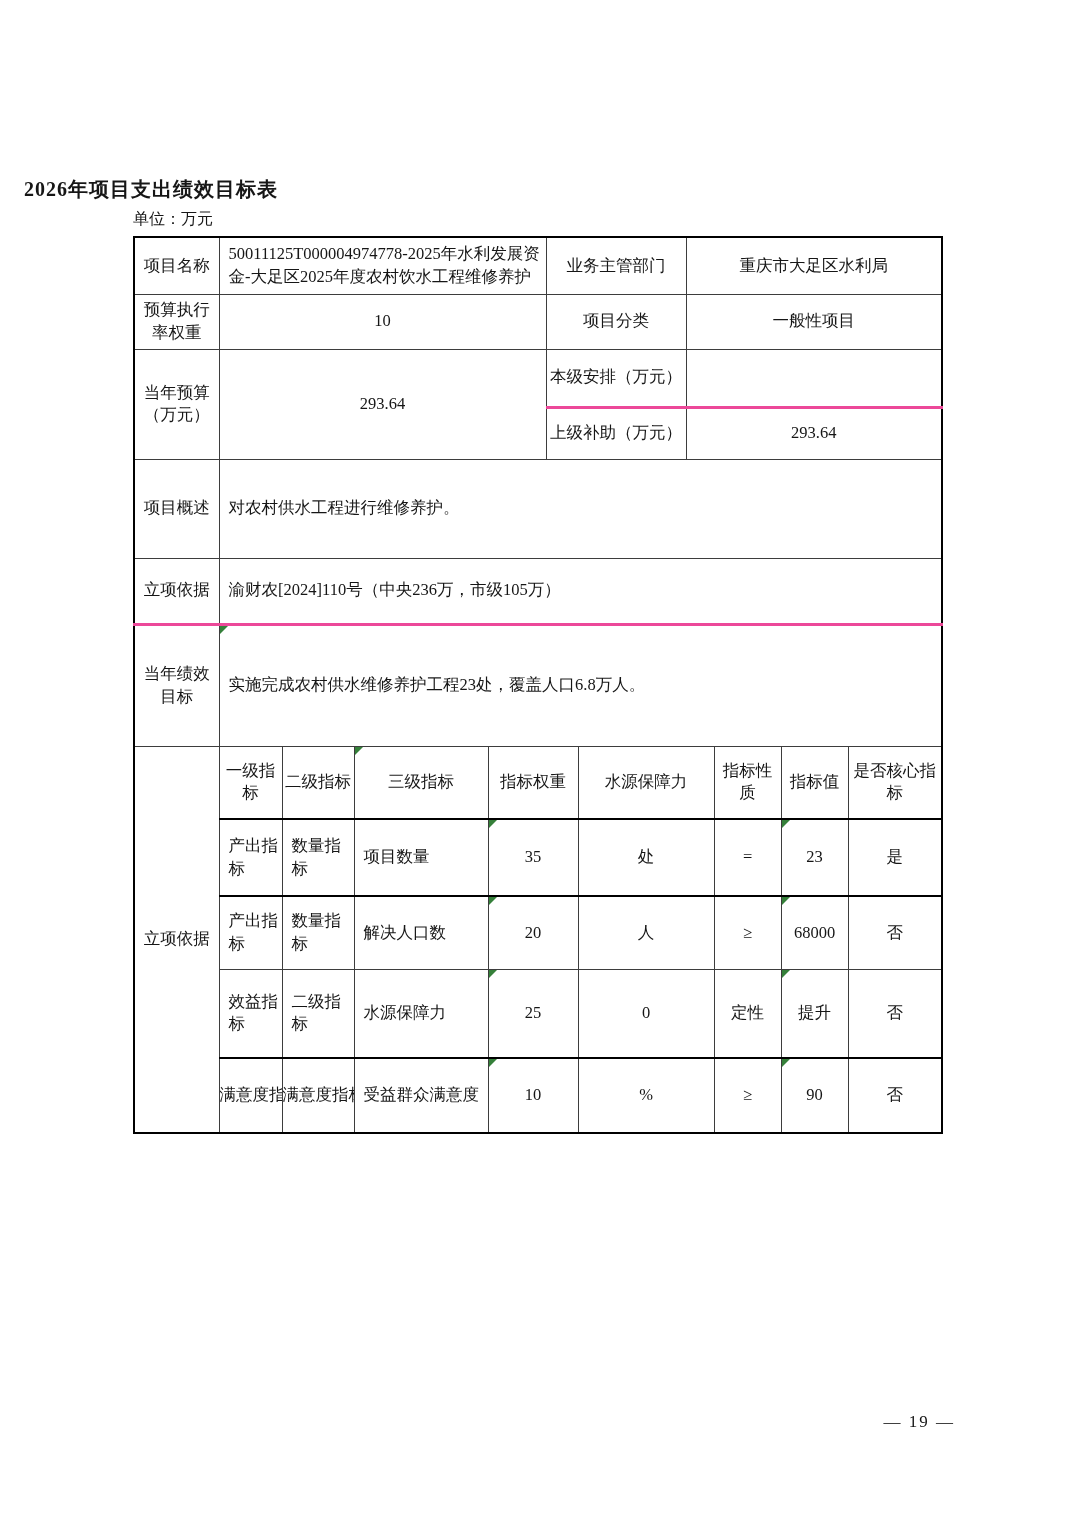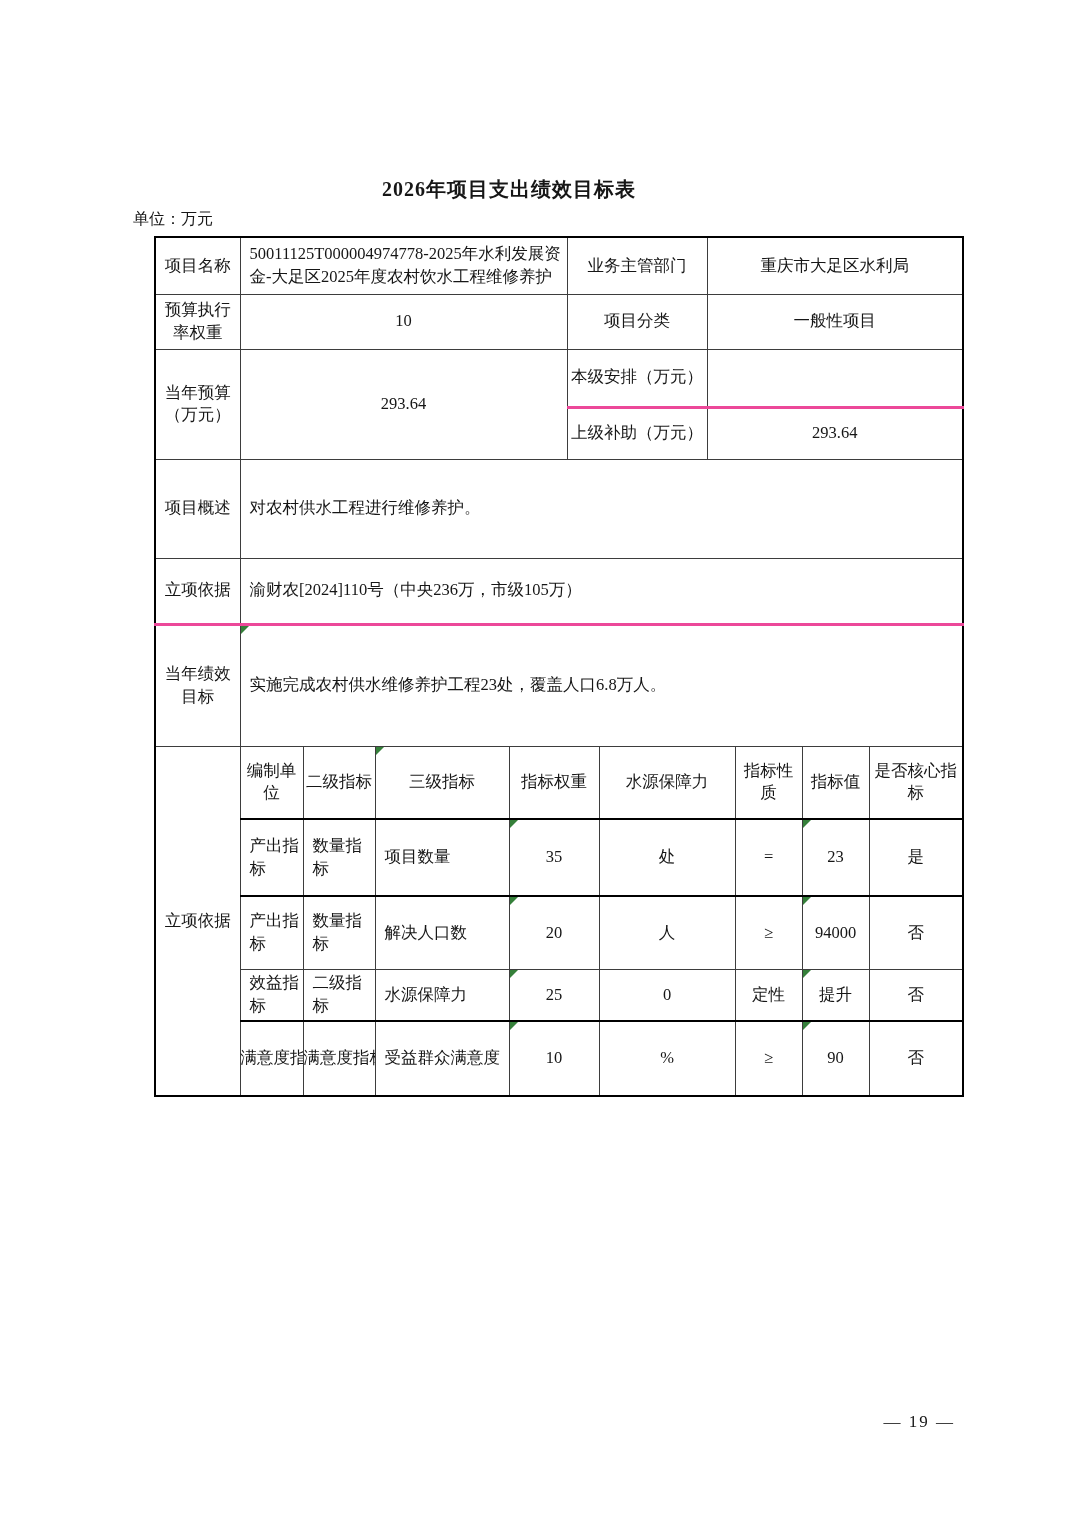"2026年项目支出绩效目标表" .doc-title { padding-left: none -> 24px; text-align: center -> left }
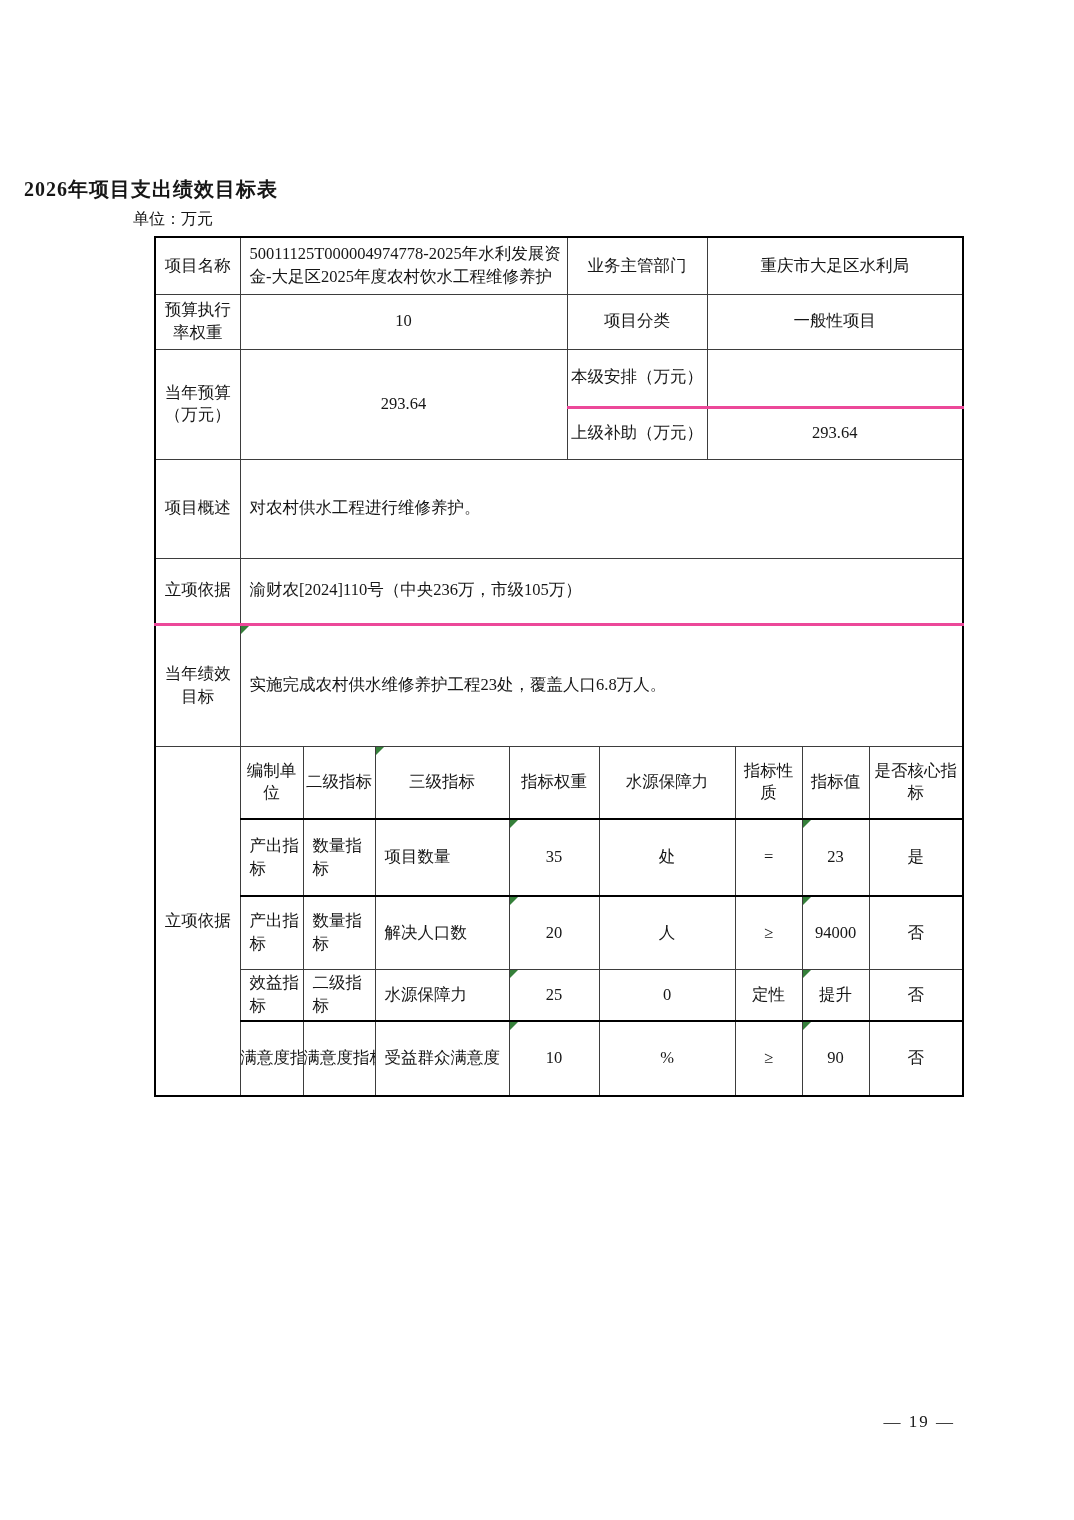"项目名称" table.main { margin-left: 21px -> none }
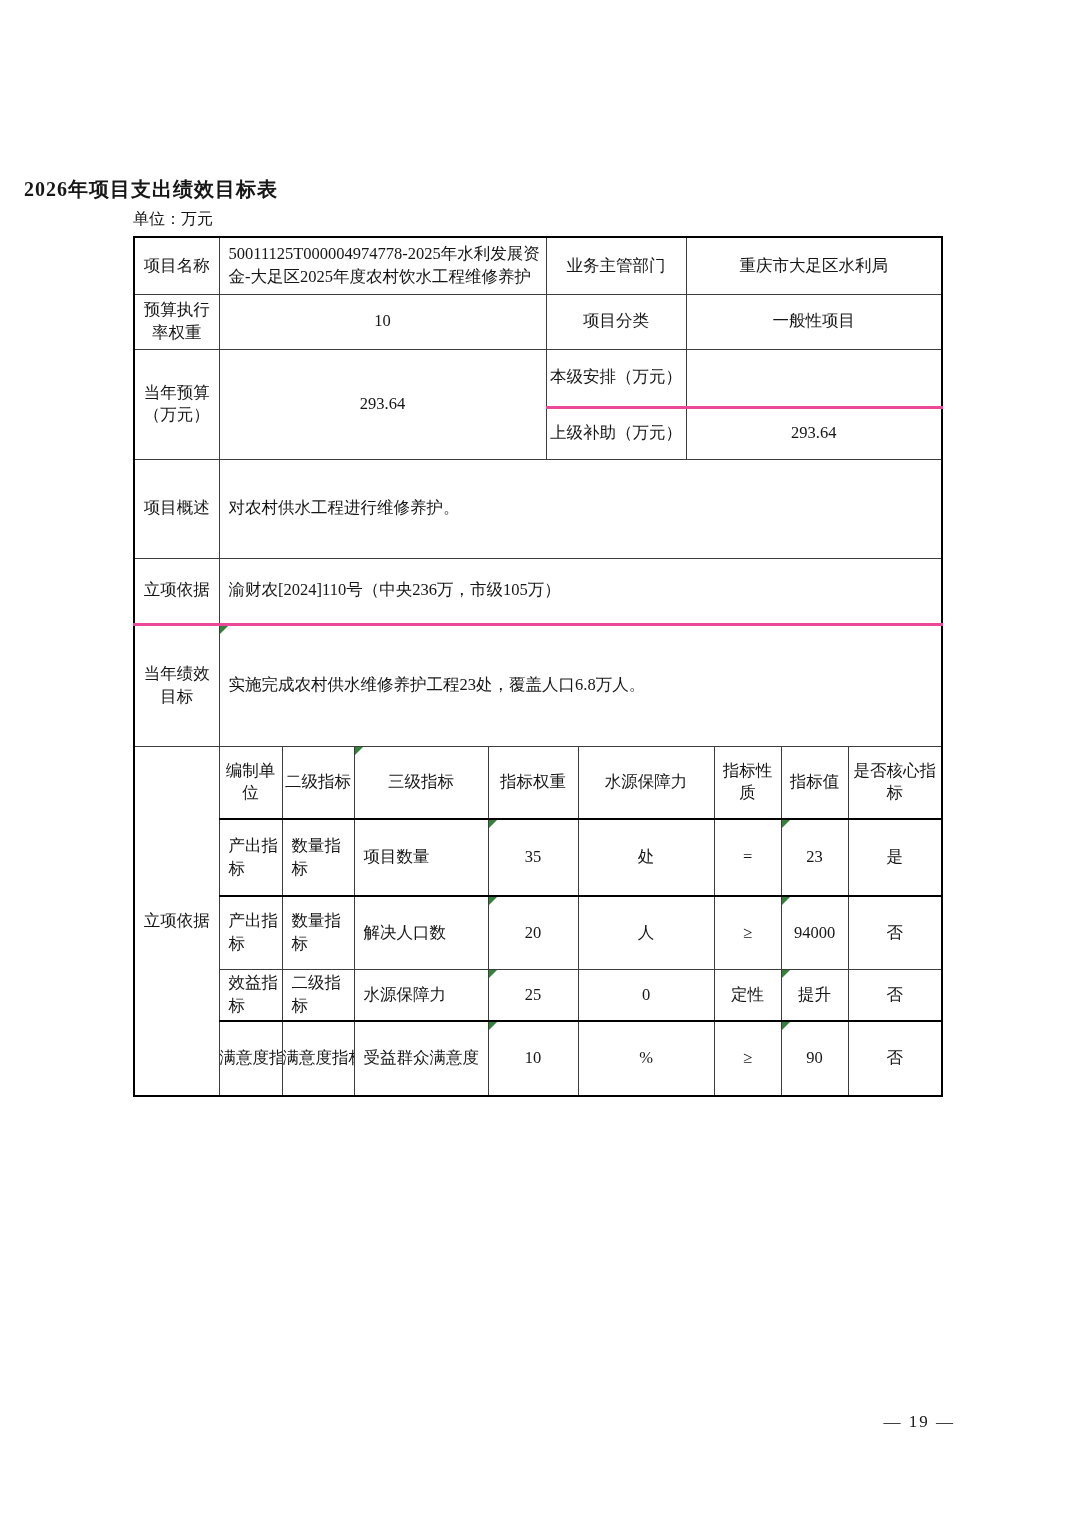"编制单位" td.bb2 { text: 编制单位 -> 一级指标 }
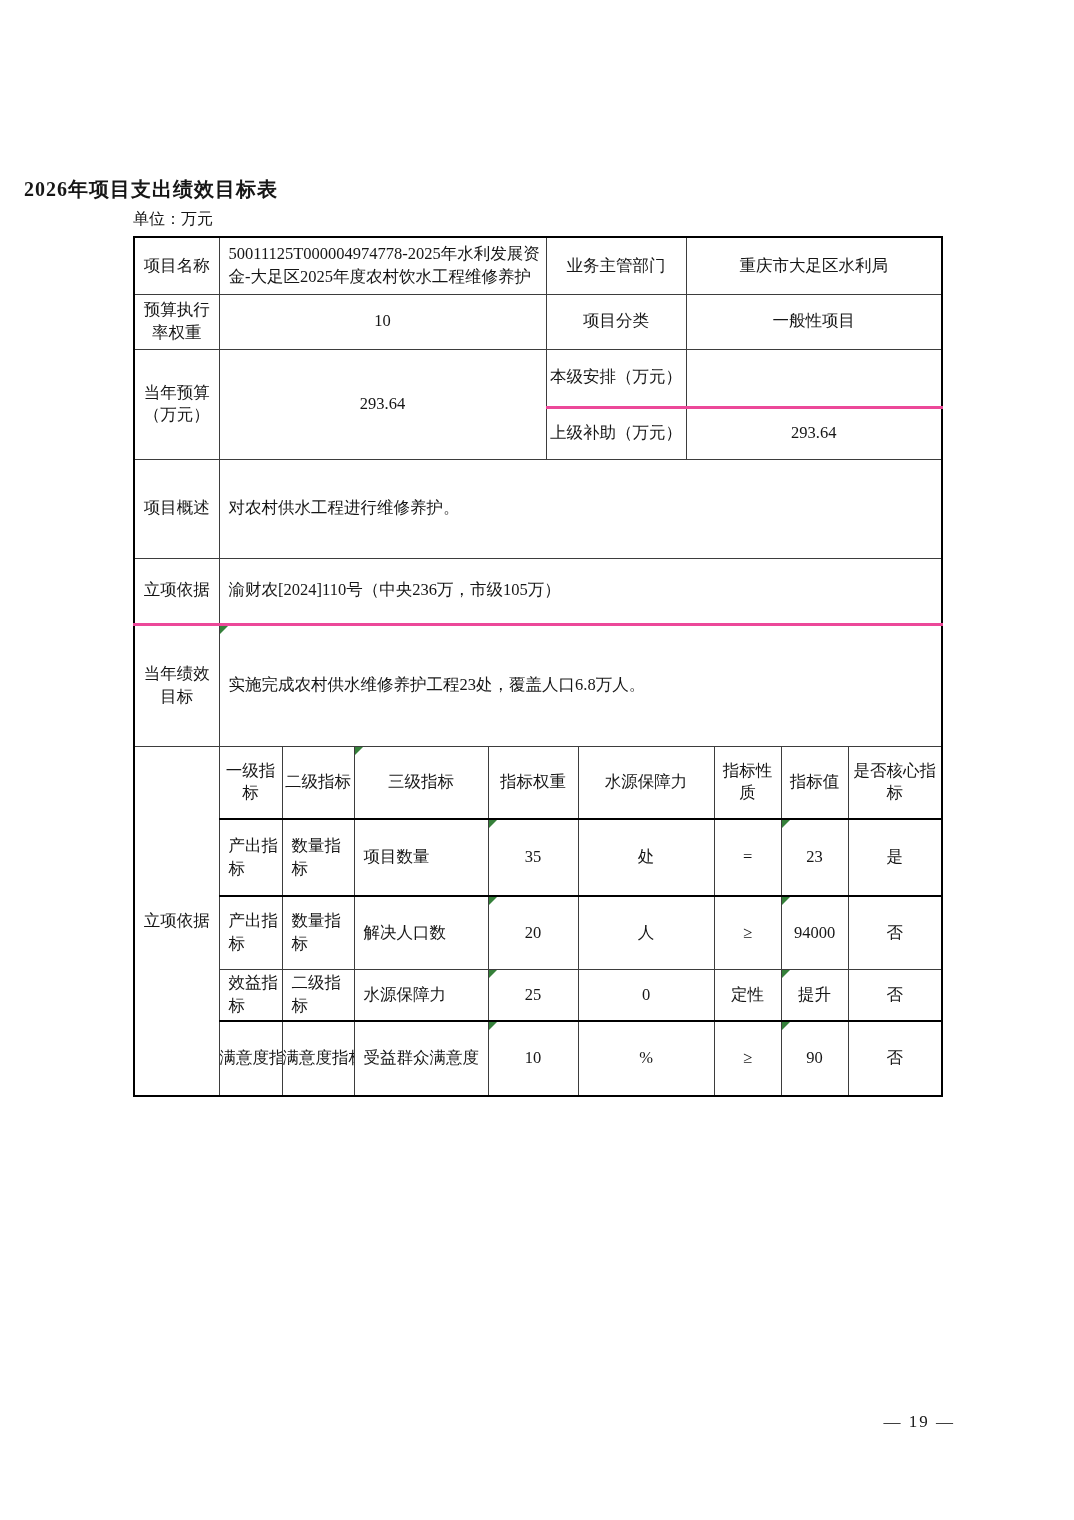"94000" td.flag { text: 94000 -> 68000 }
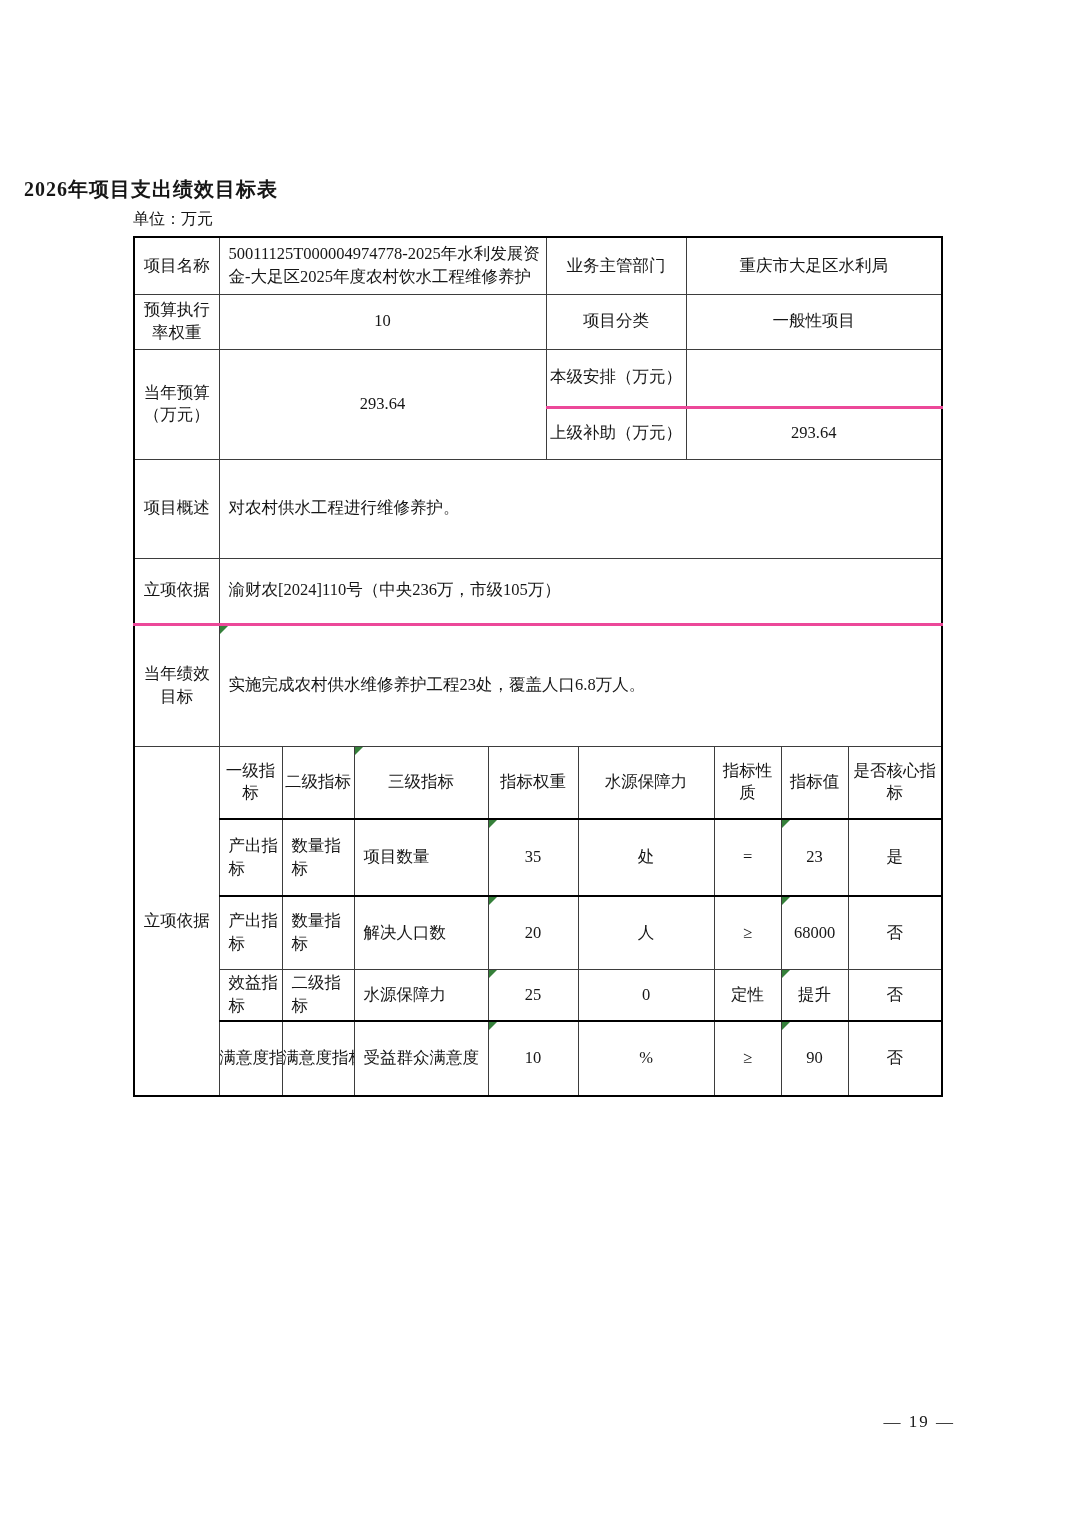"效益指标" tr.r11 { height: 52px -> 89px }
